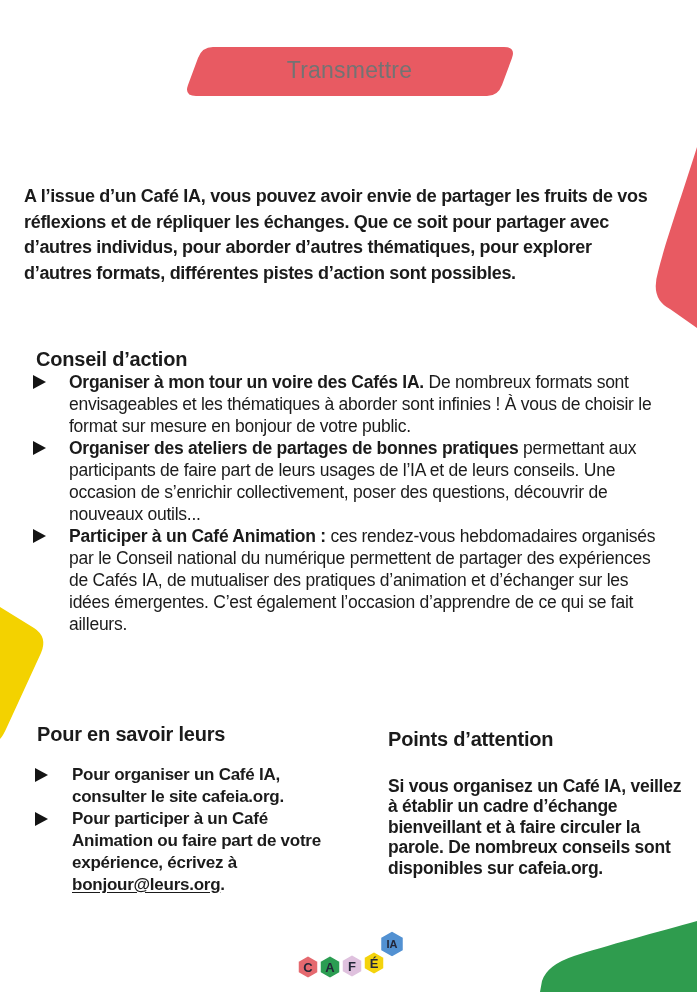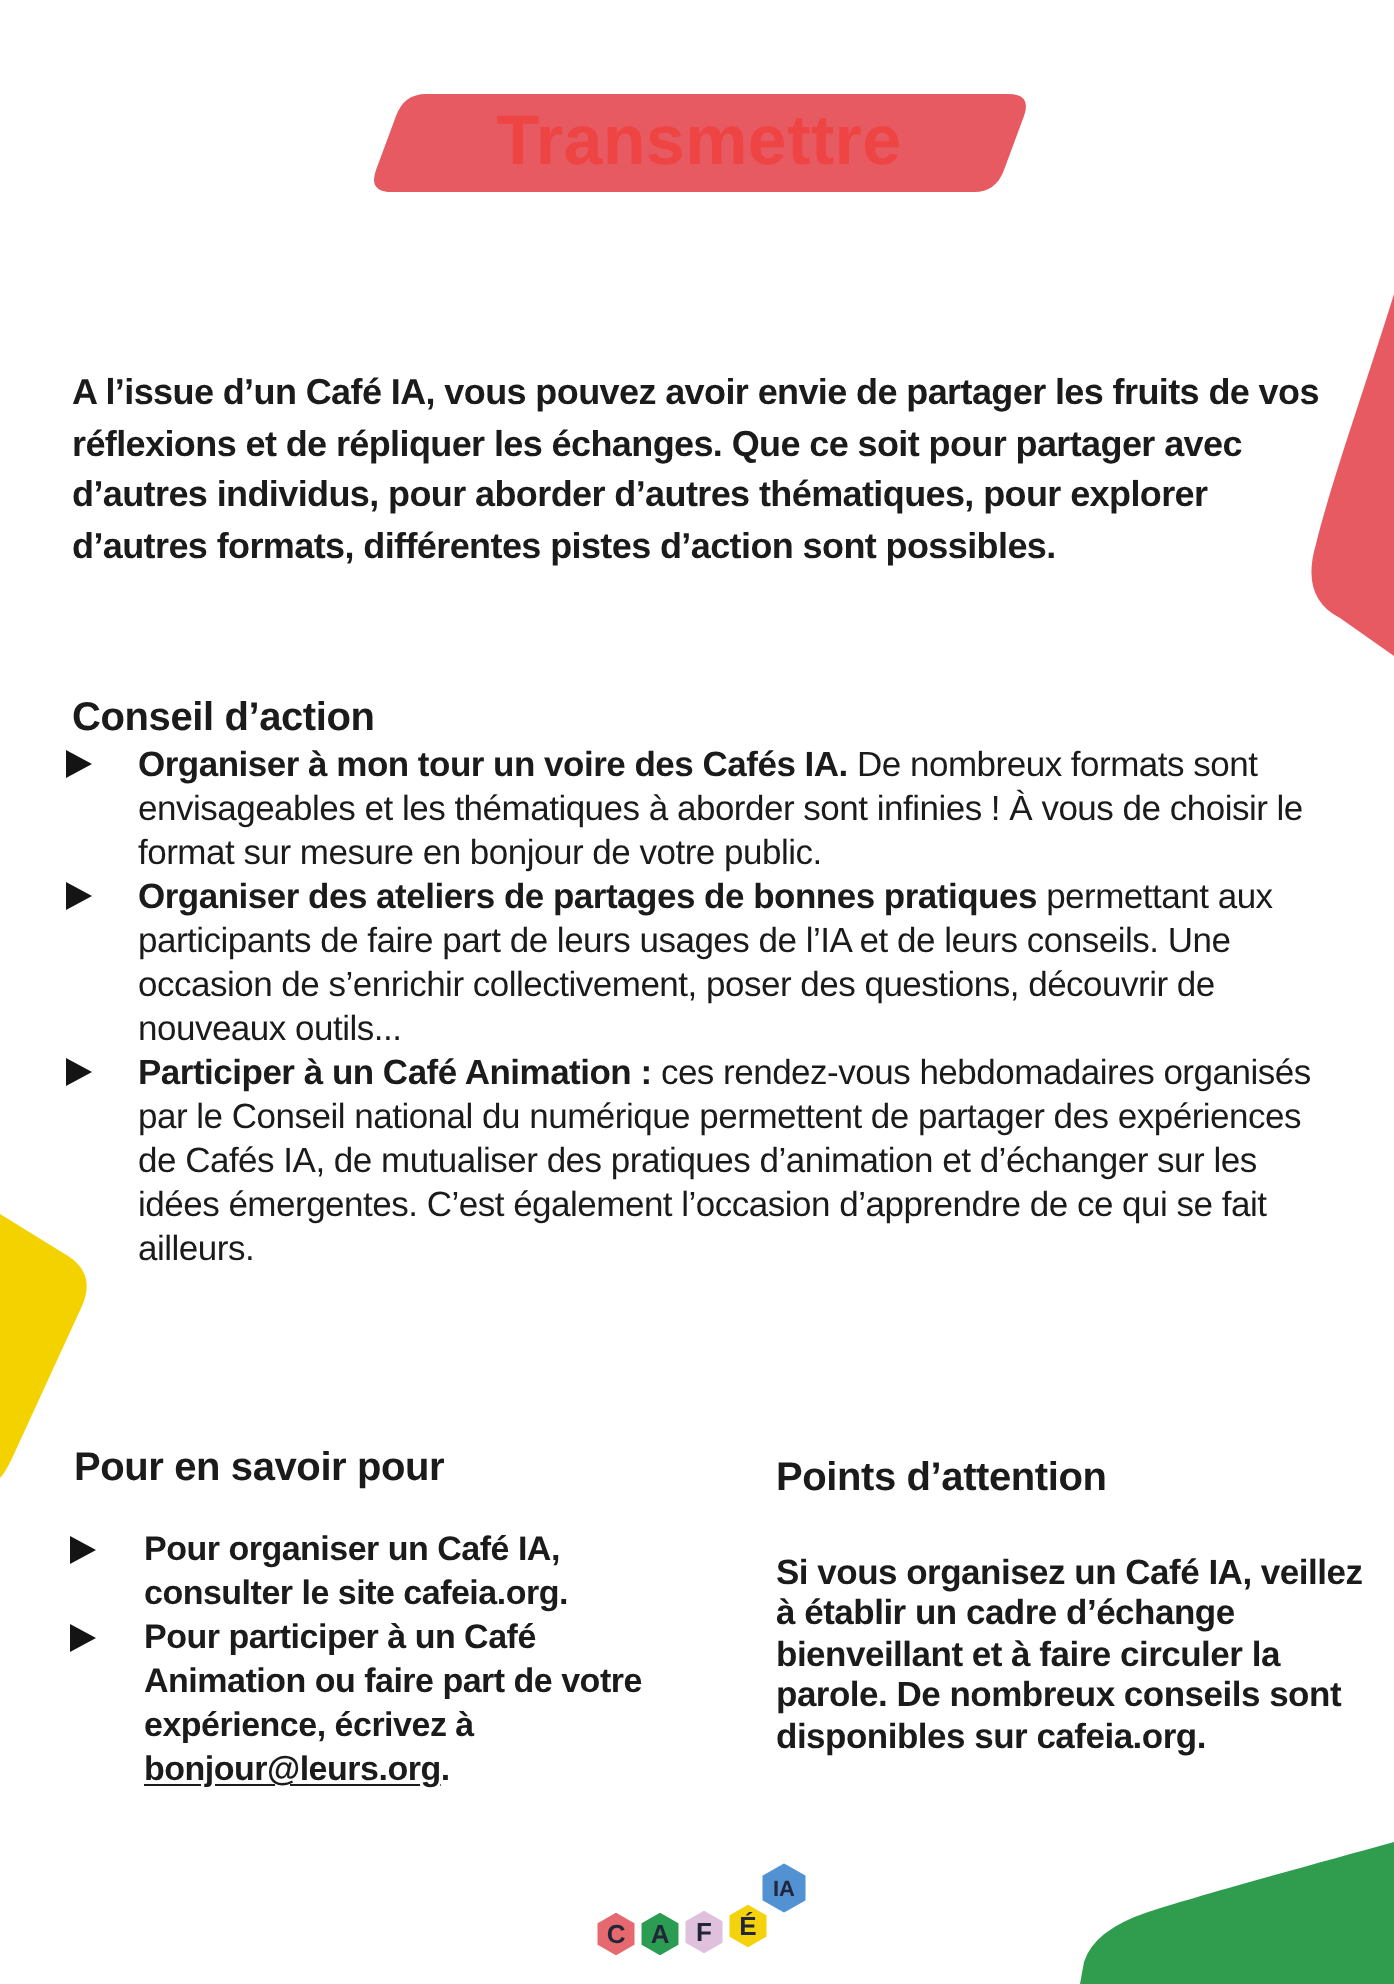"Transmettre" .banner-title { color: #ef4444 -> #737373; font-size: 35px -> 23px; font-weight: bold -> normal }
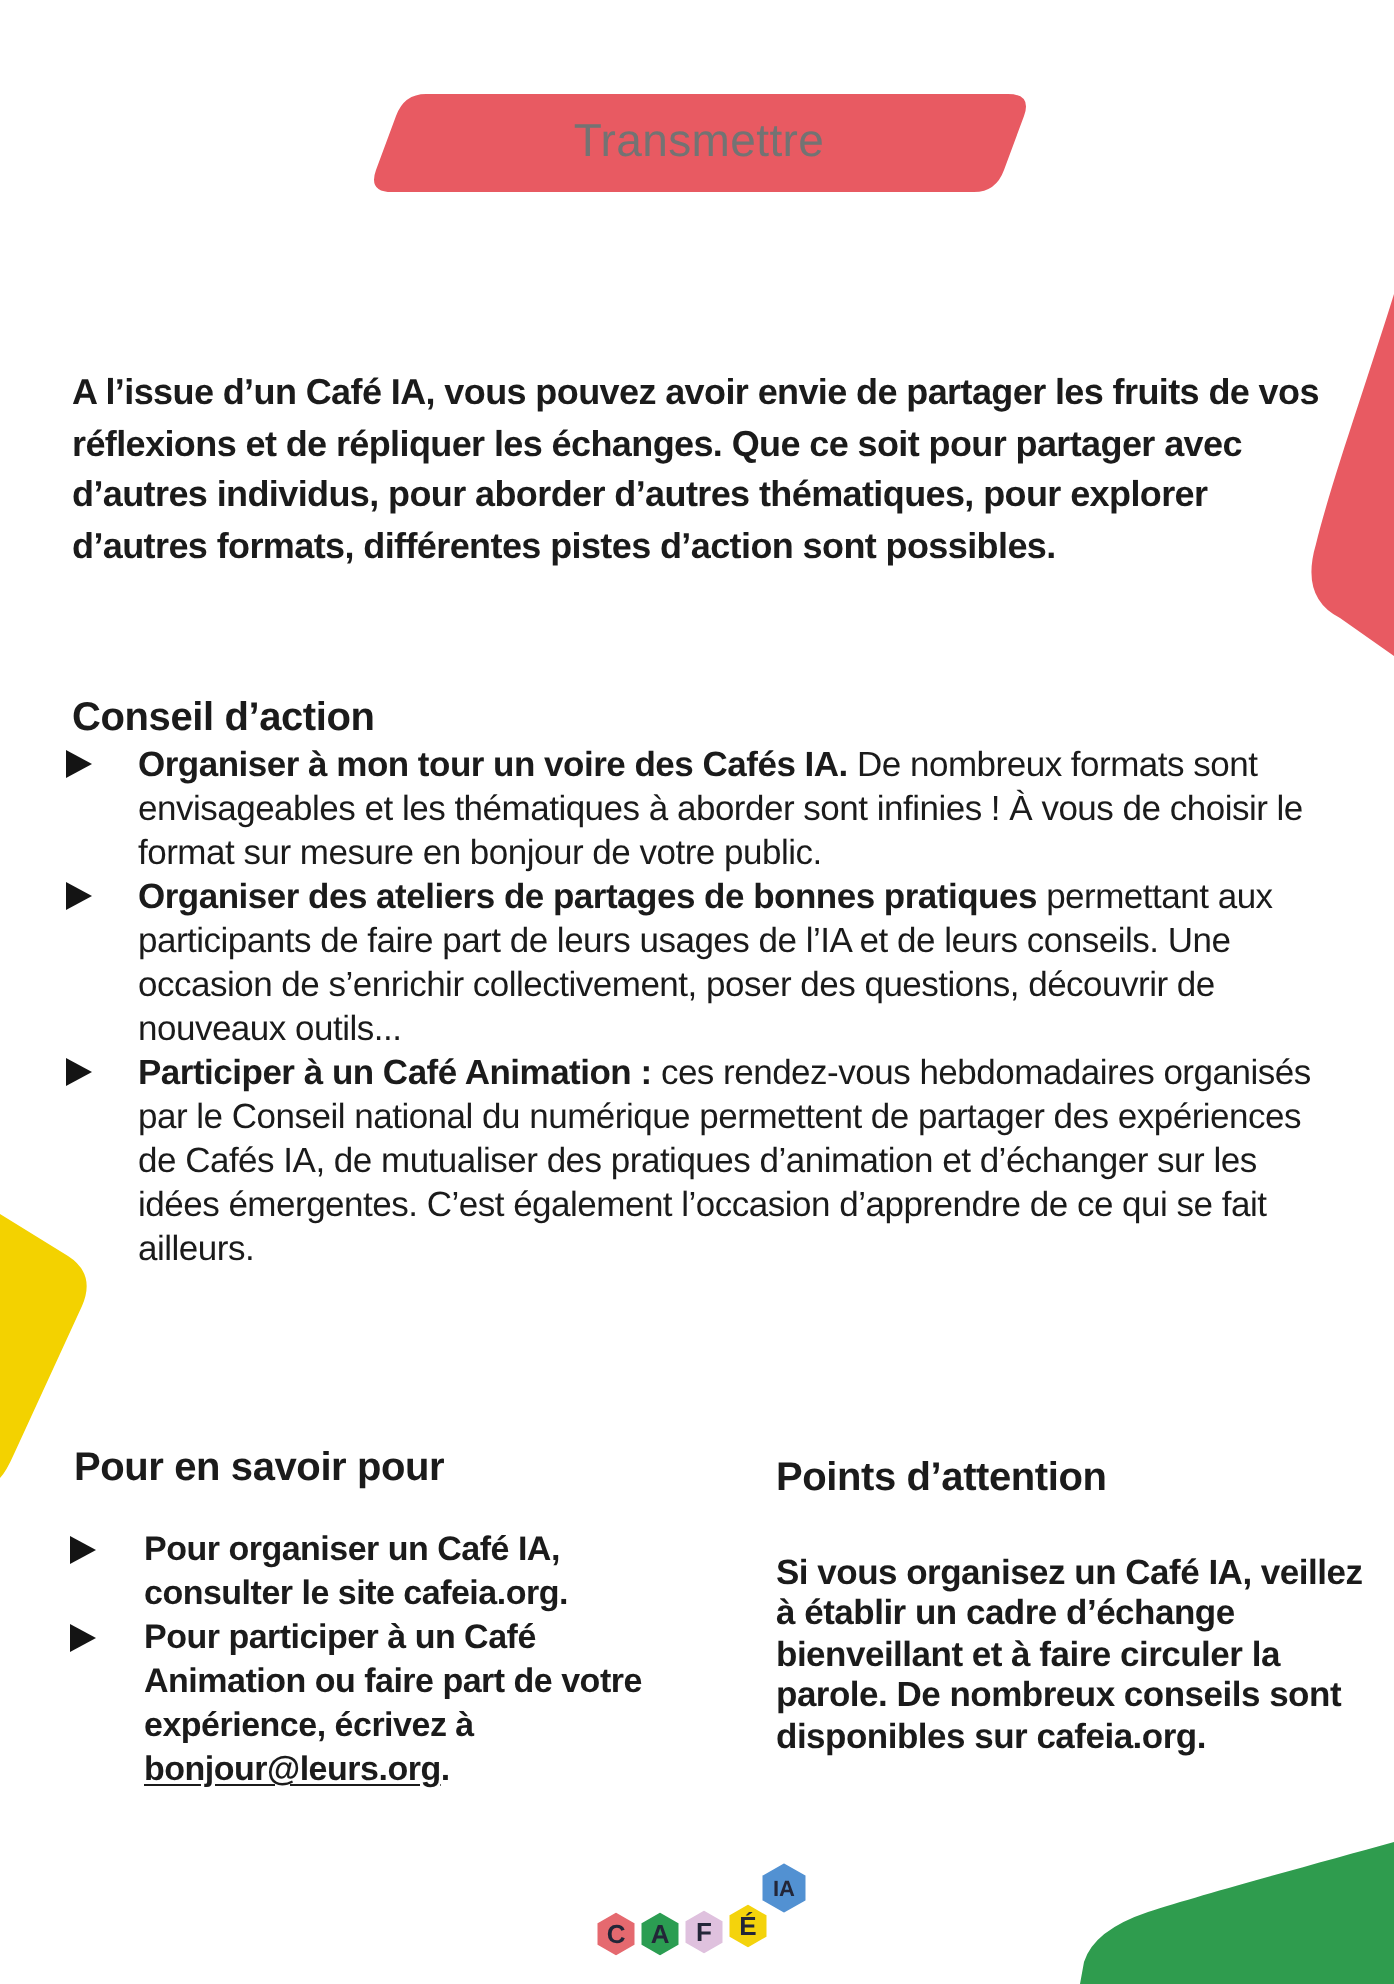"A l’issue d’un Café IA," .intro { left: 36px -> 24px }
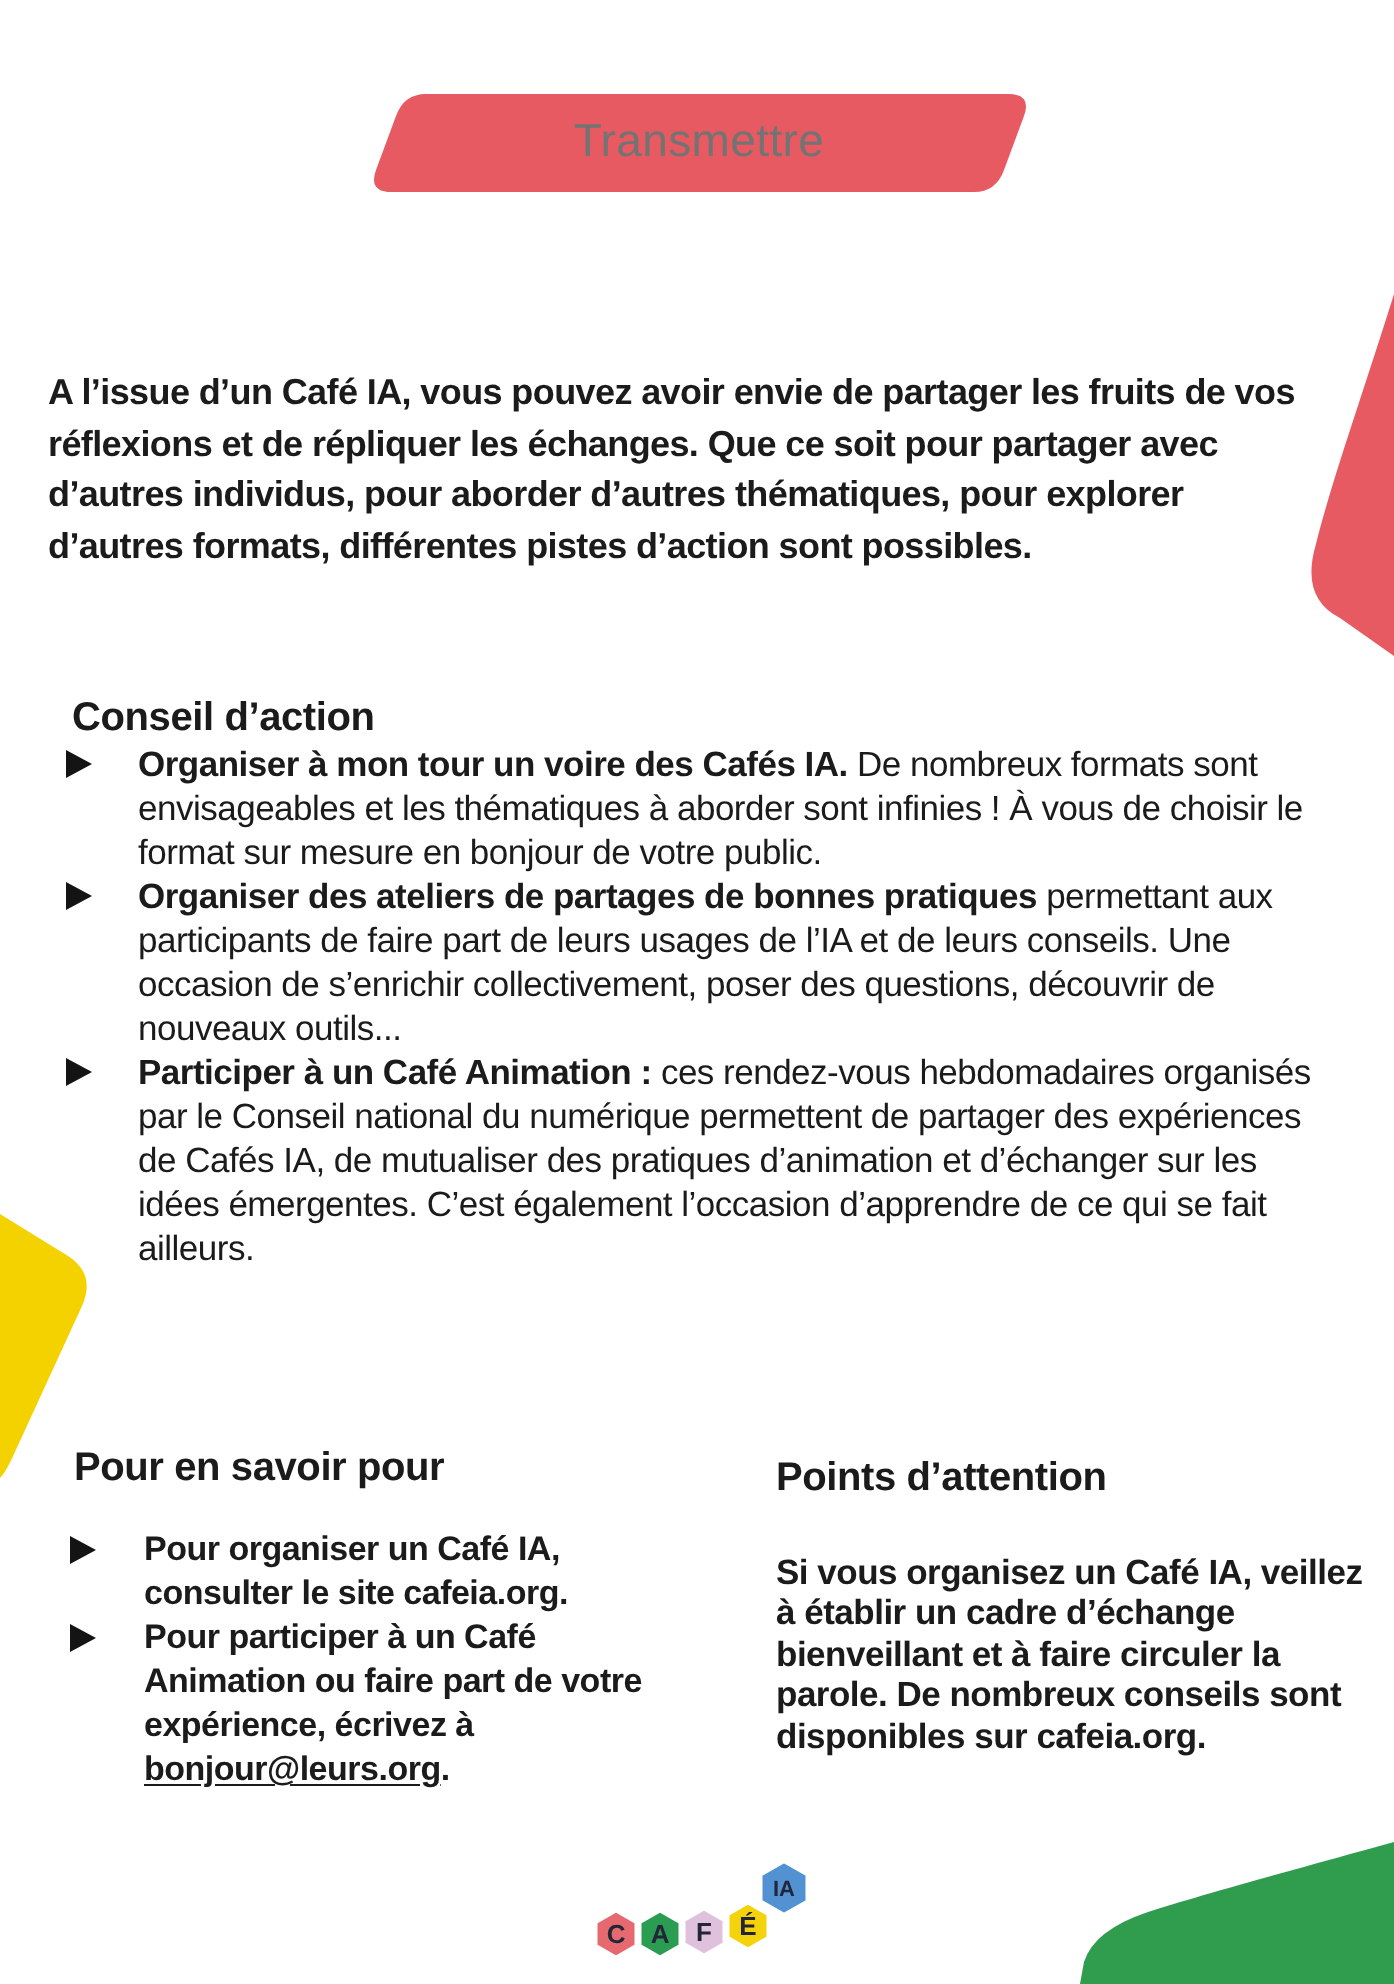"Pour en savoir pour" h2.h-section { text: pour -> leurs }
